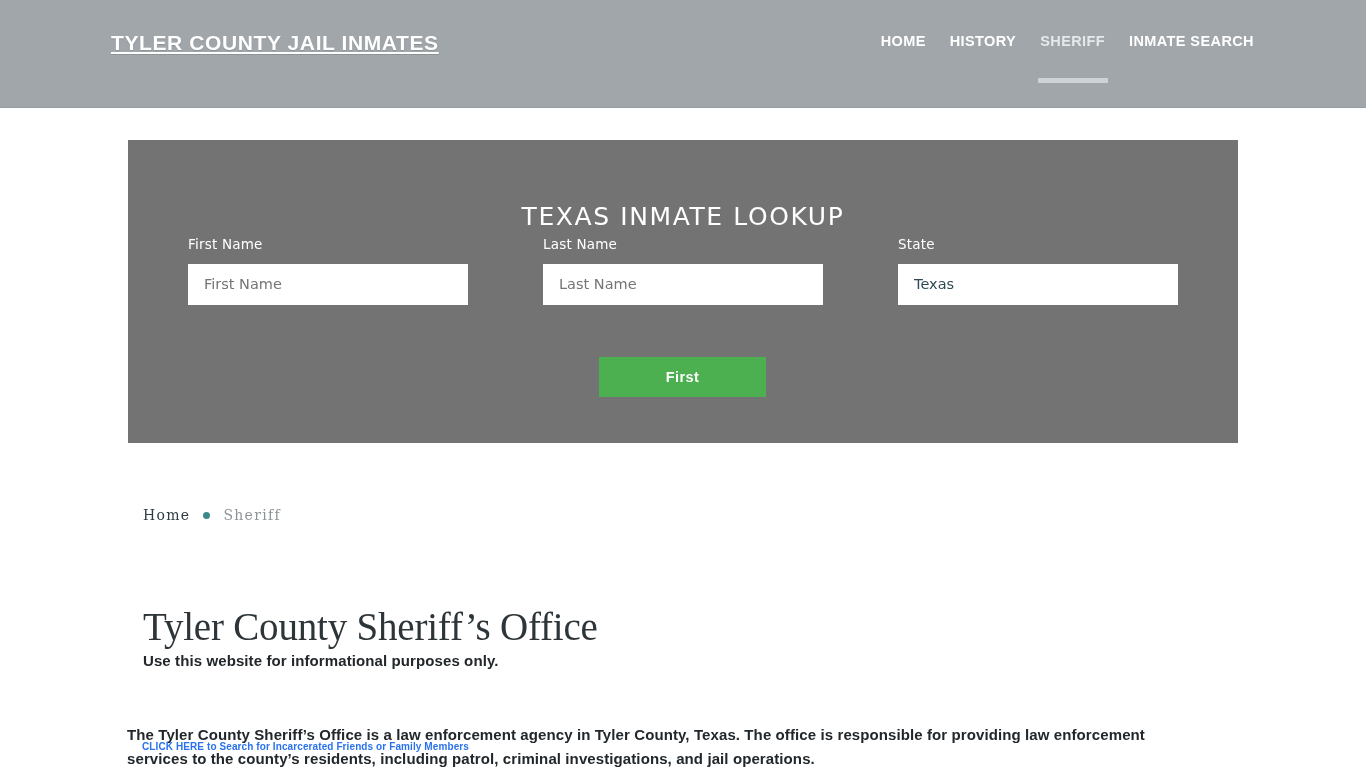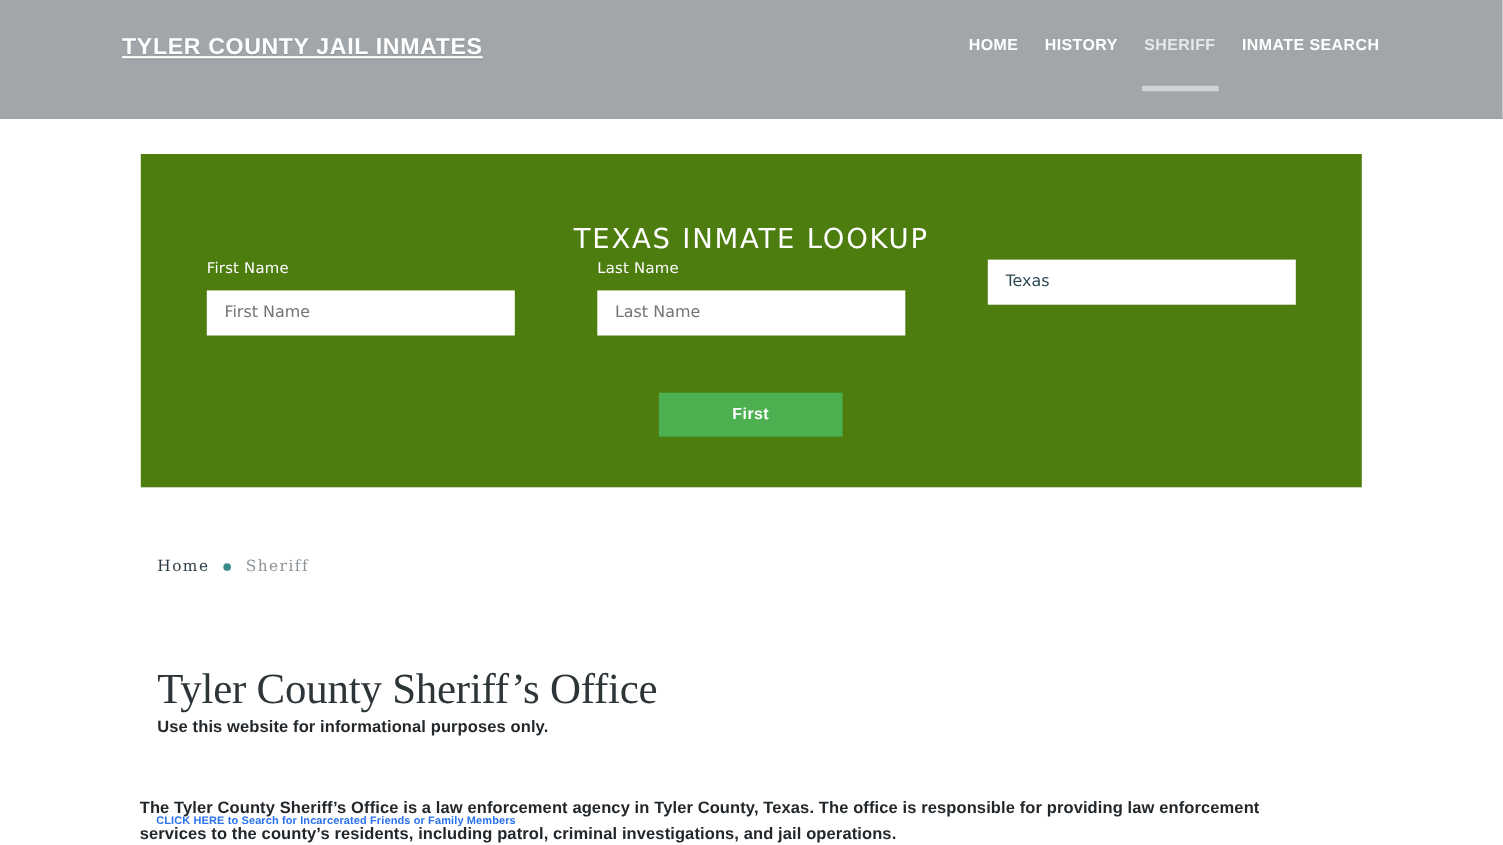"TEXAS INMATE LOOKUP" .search-panel { background: #4d7c0f -> #737373 }
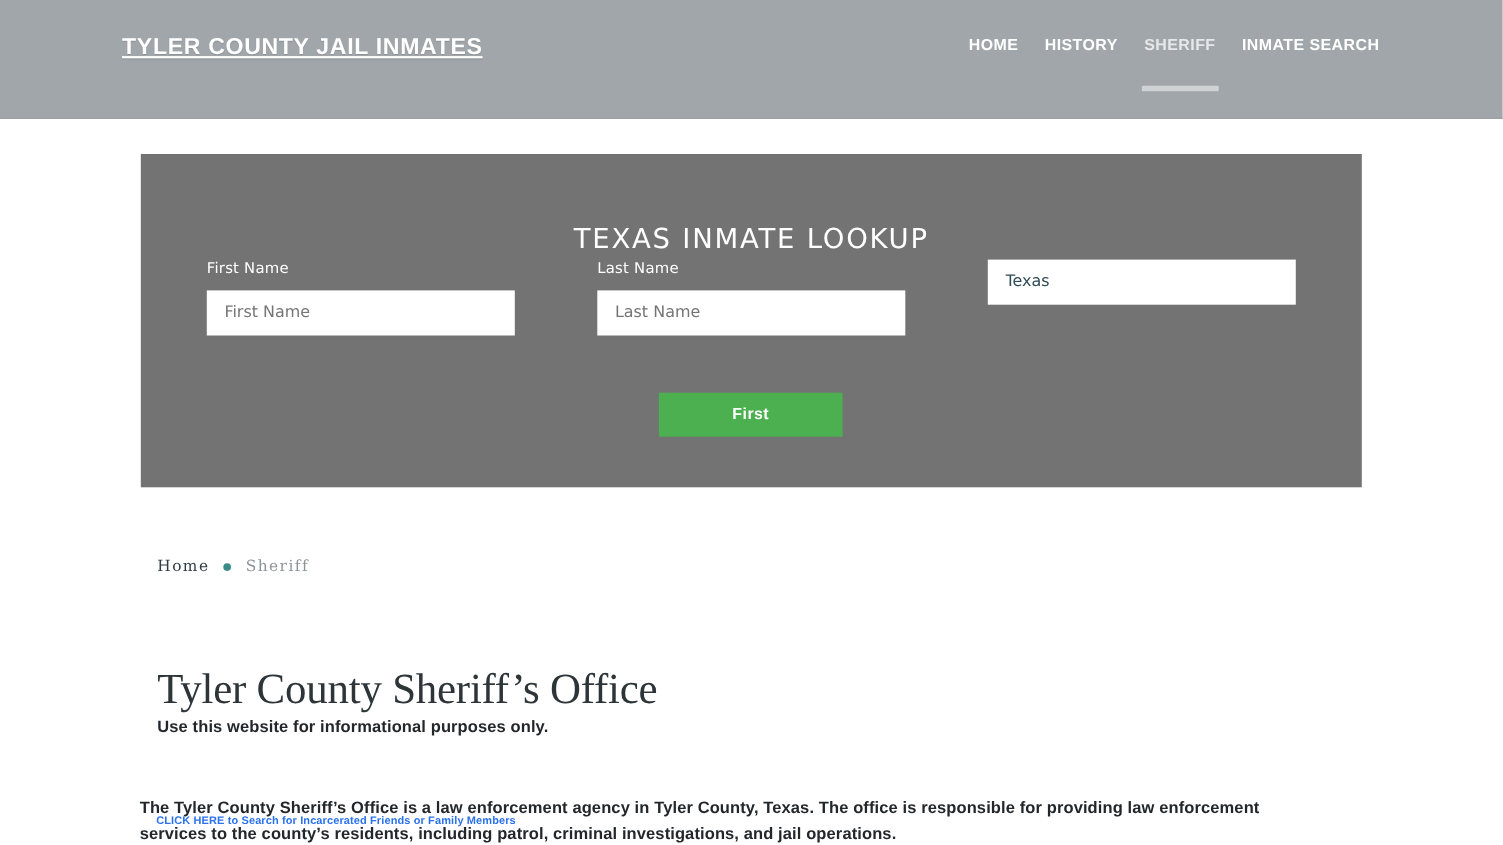"State" label.field-label { html: none -> <label>State</label> }
